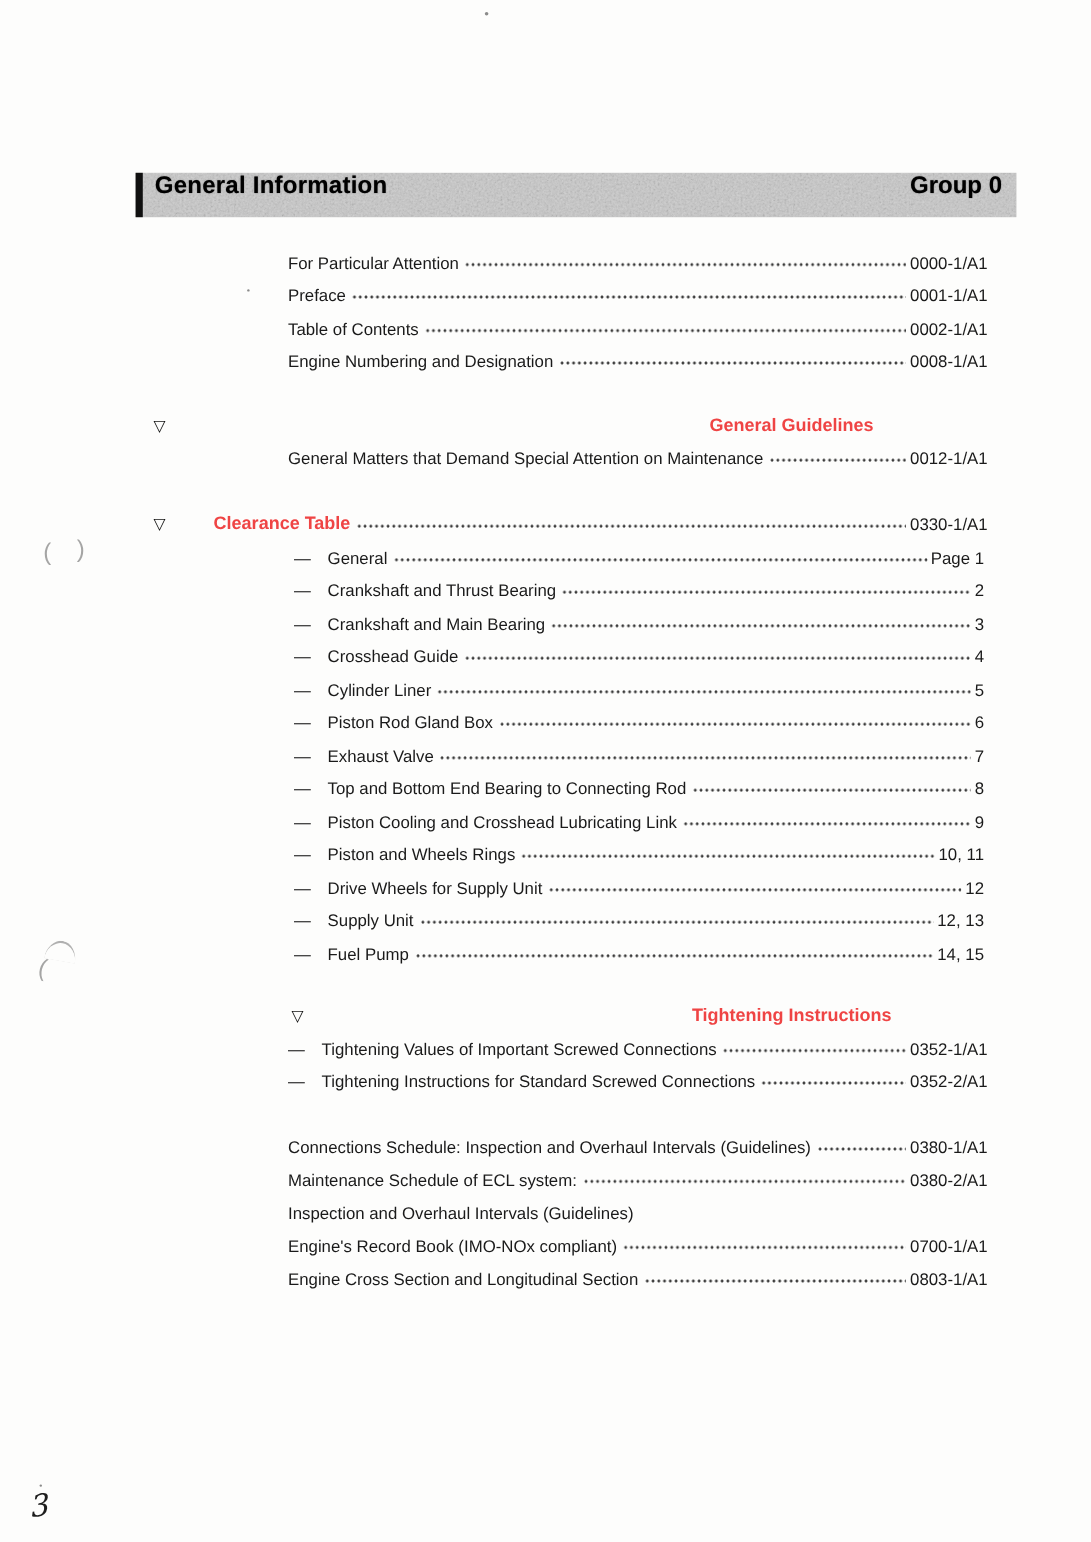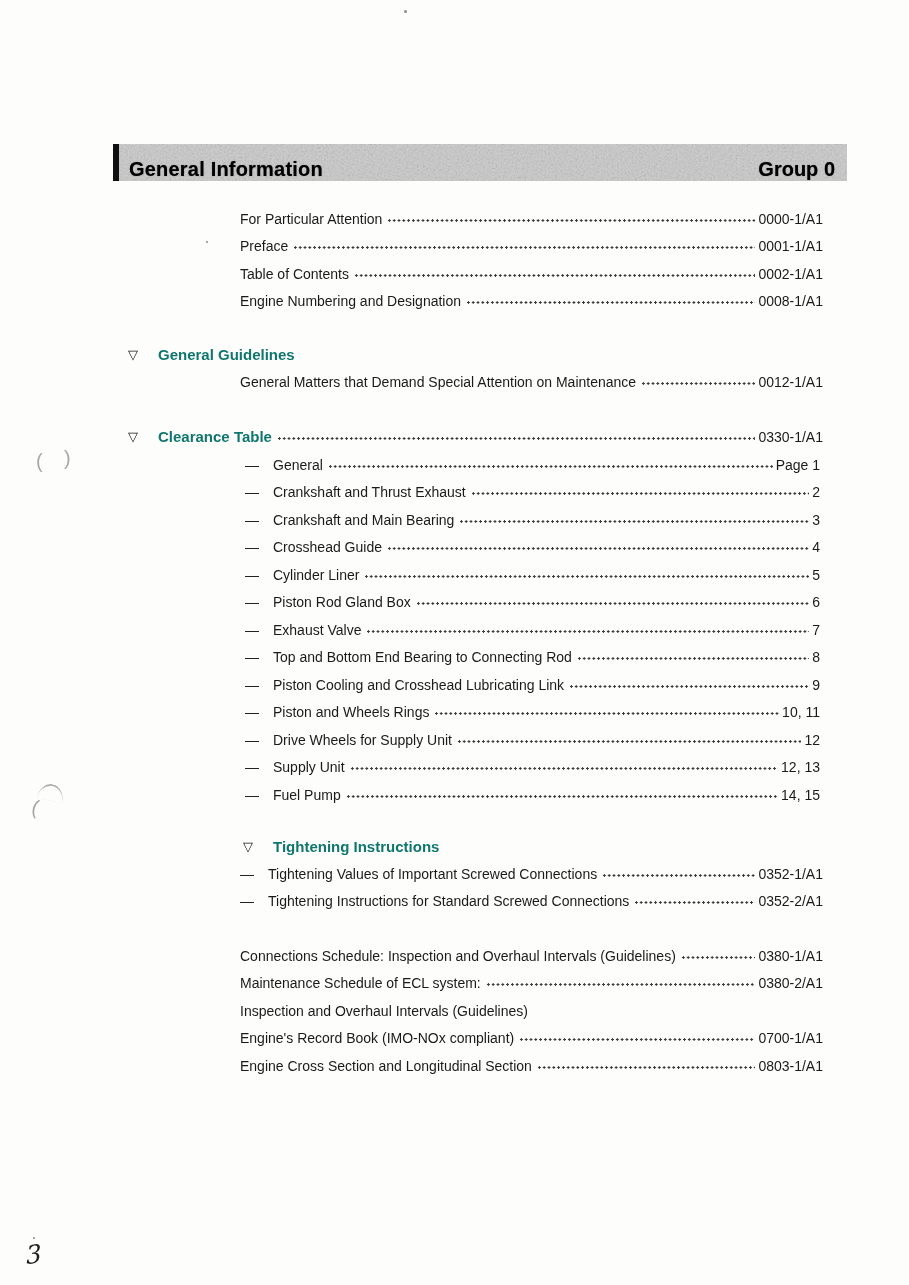"General Information" .header-bar { align-items: flex-end -> flex-start }
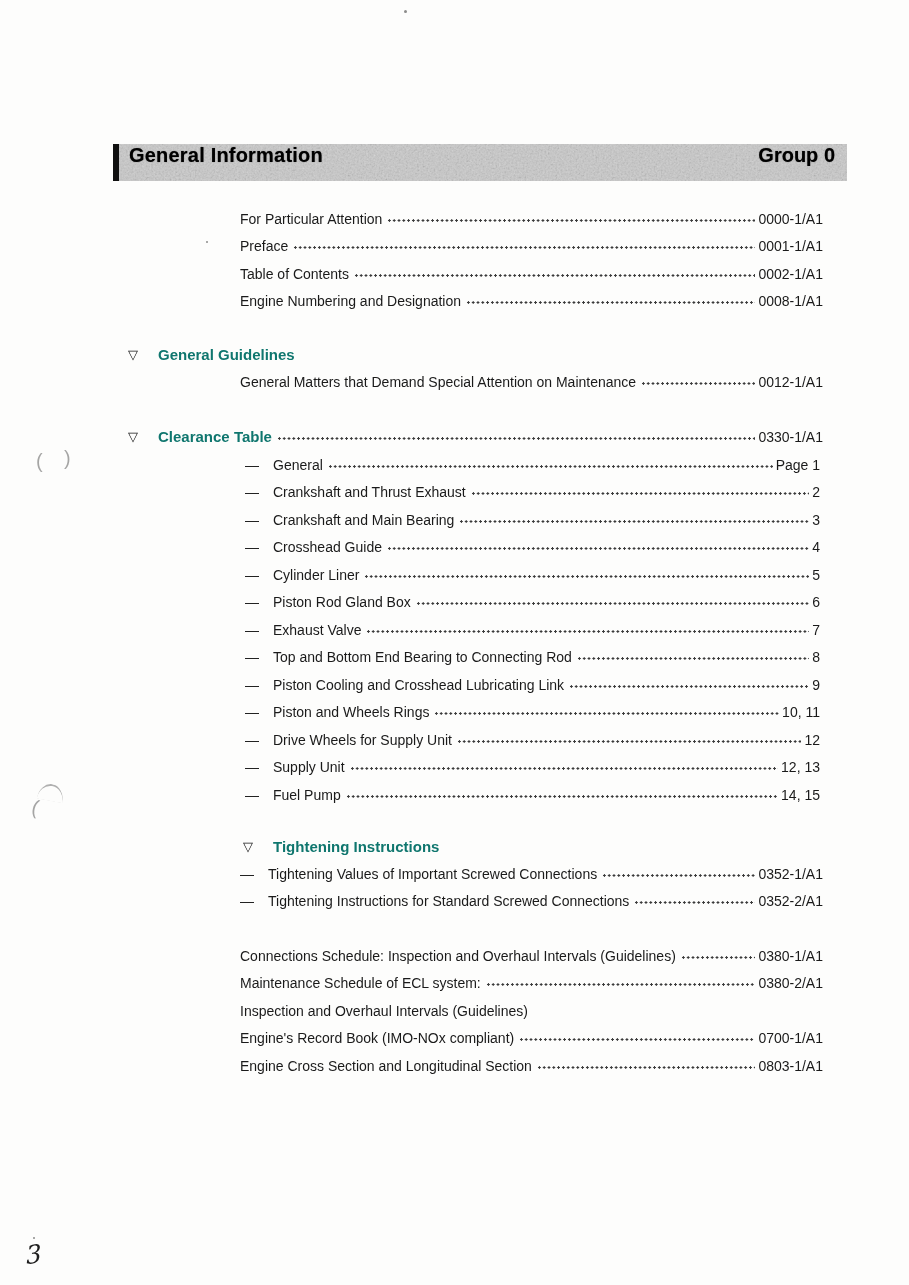"For Particular Attention" .row { justify-content: none -> space-between }
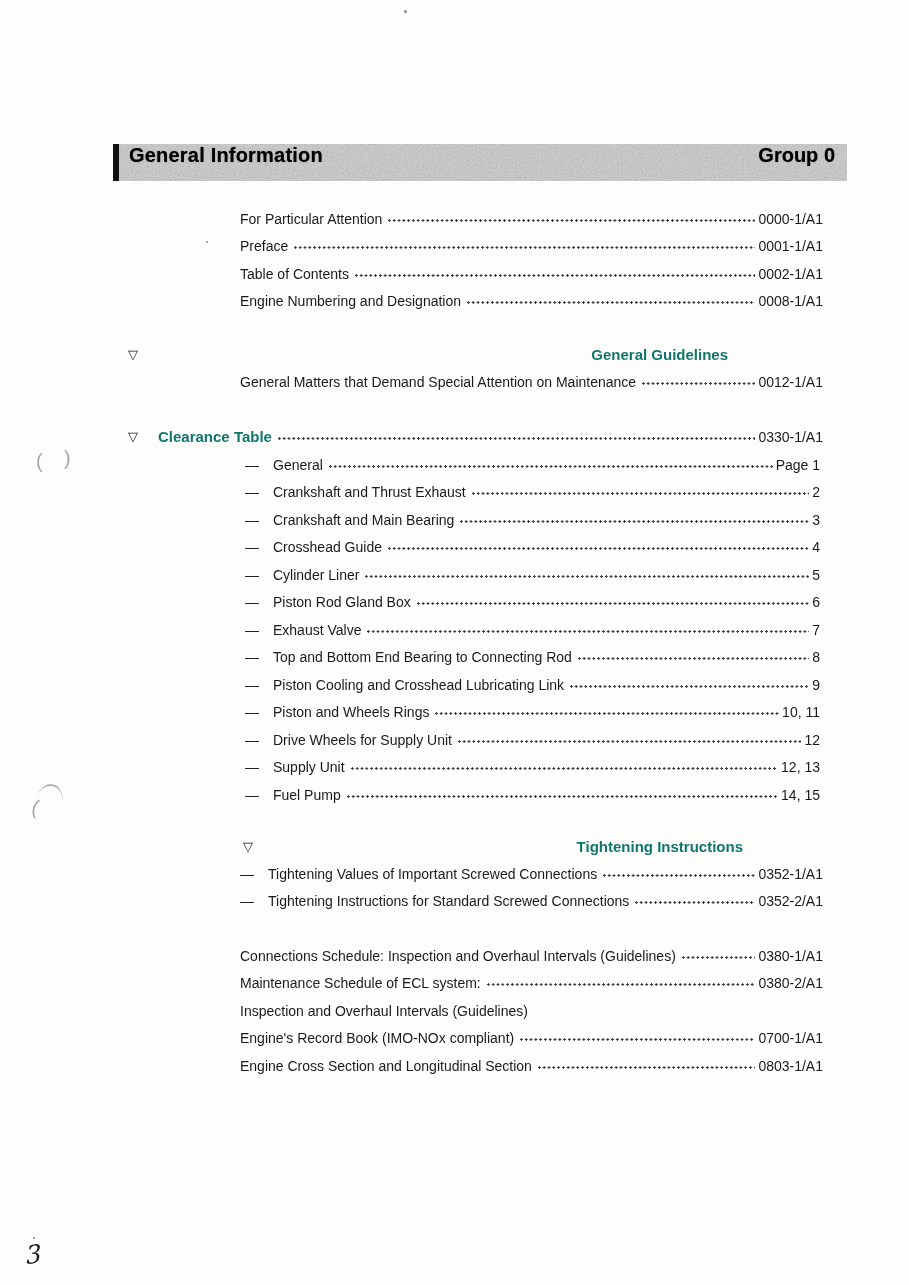"General Guidelines" .sec-title { color: #0f766e -> #ef4444; margin-left: none -> 20px }
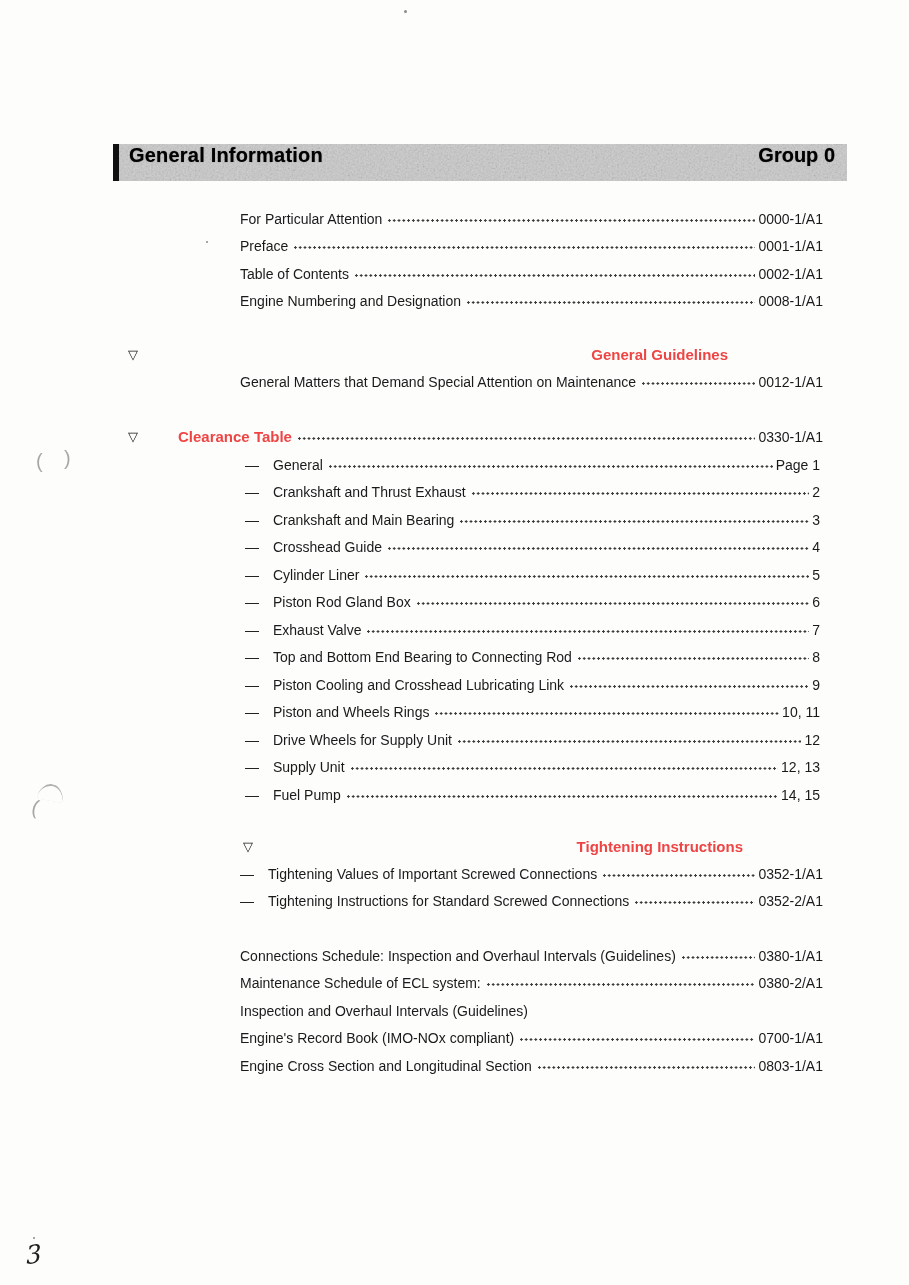"Crankshaft and Thrust Exhaust" span.lbl { text: Exhaust -> Bearing }
